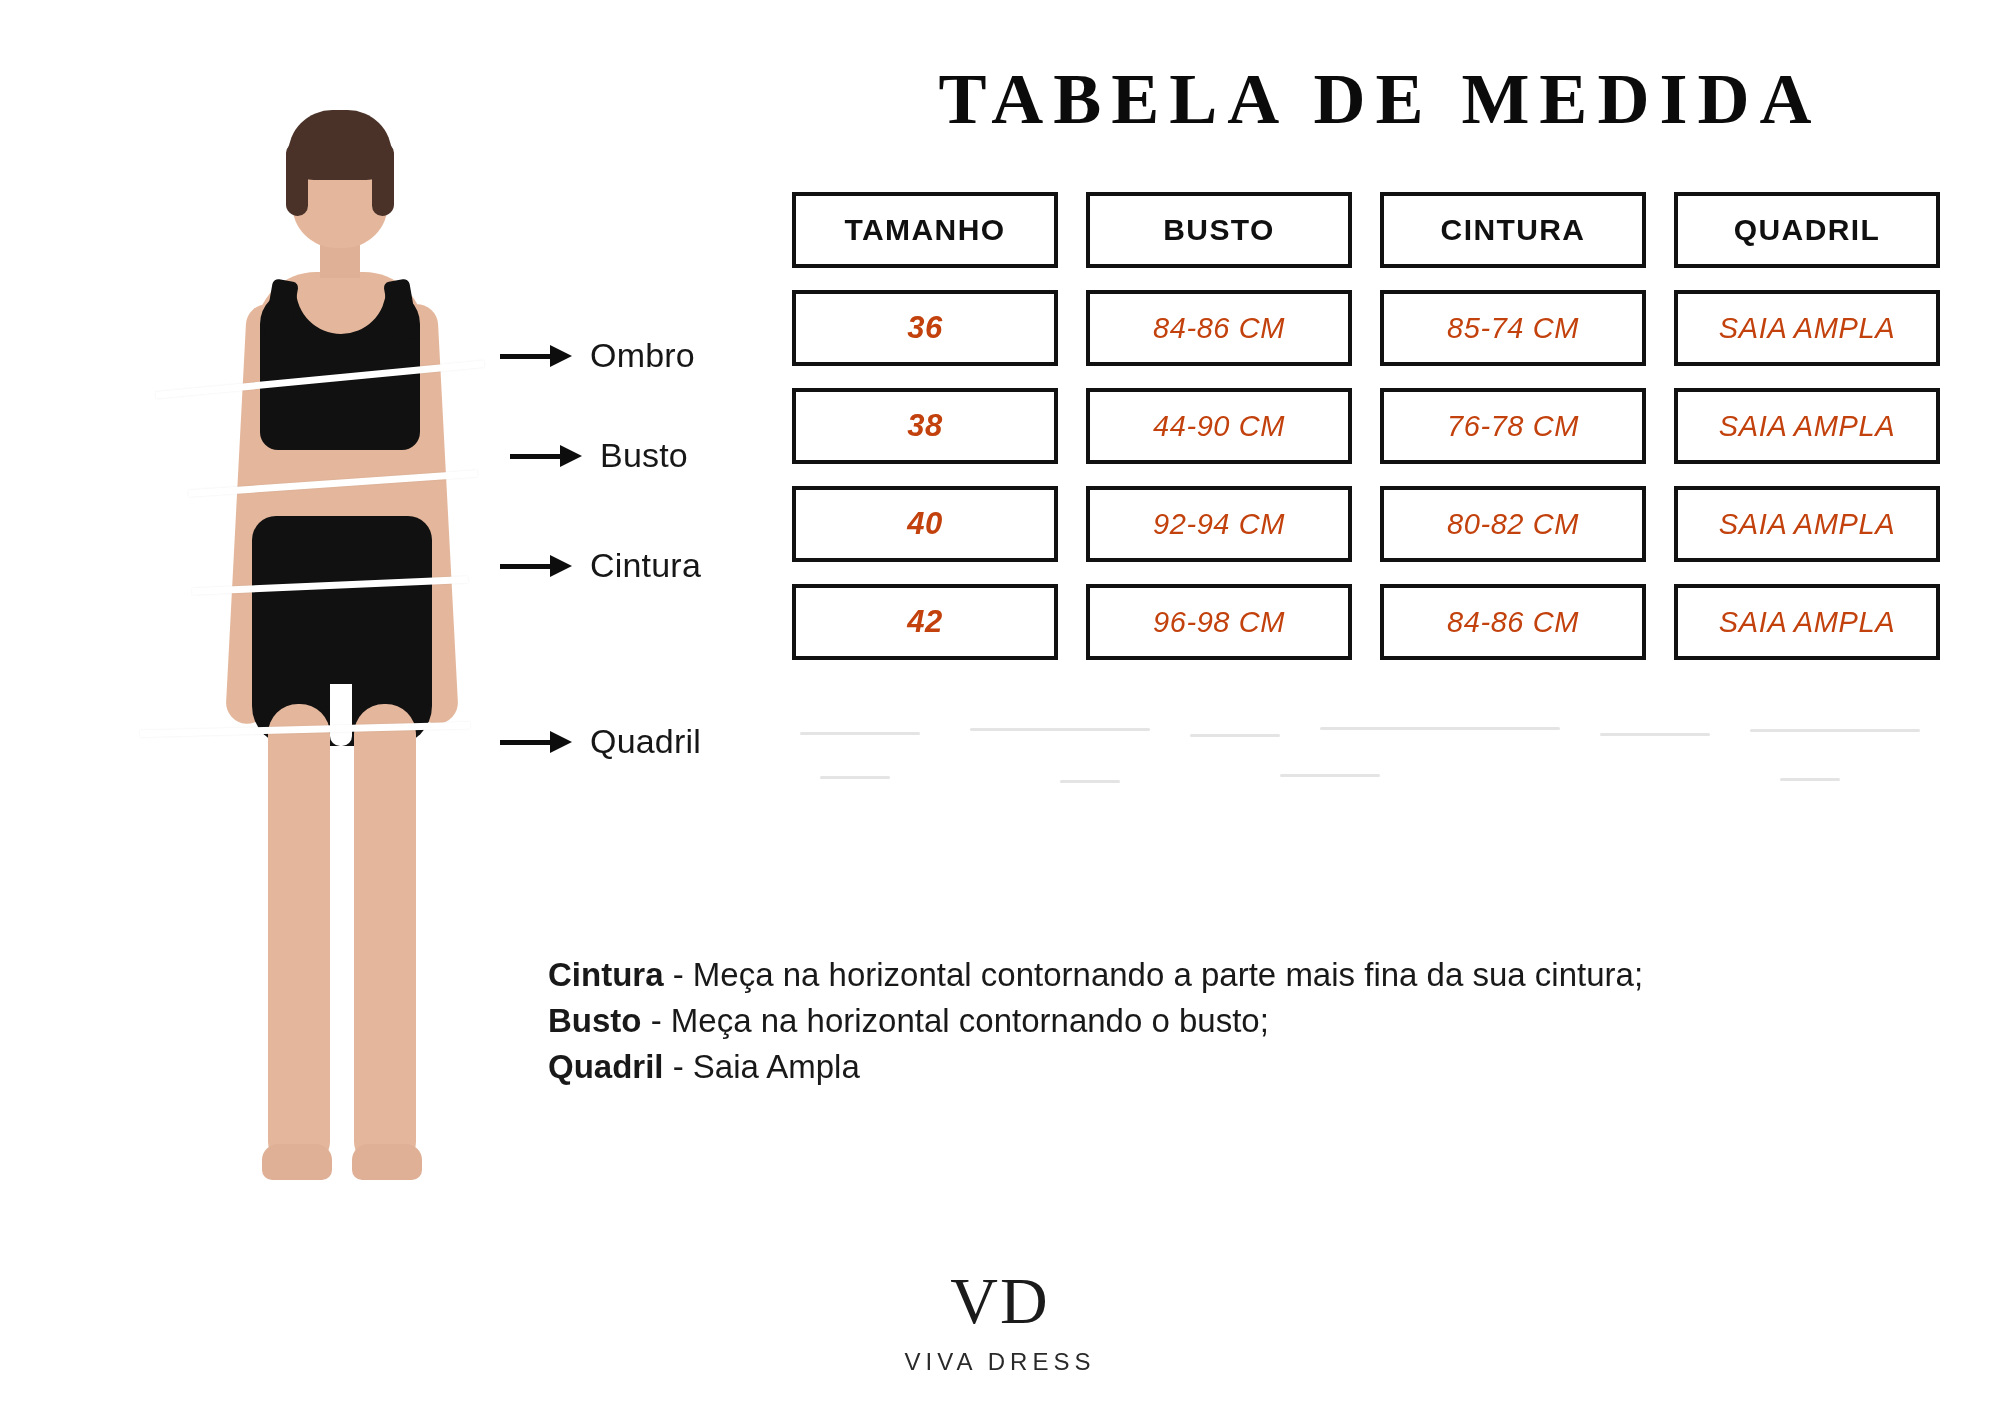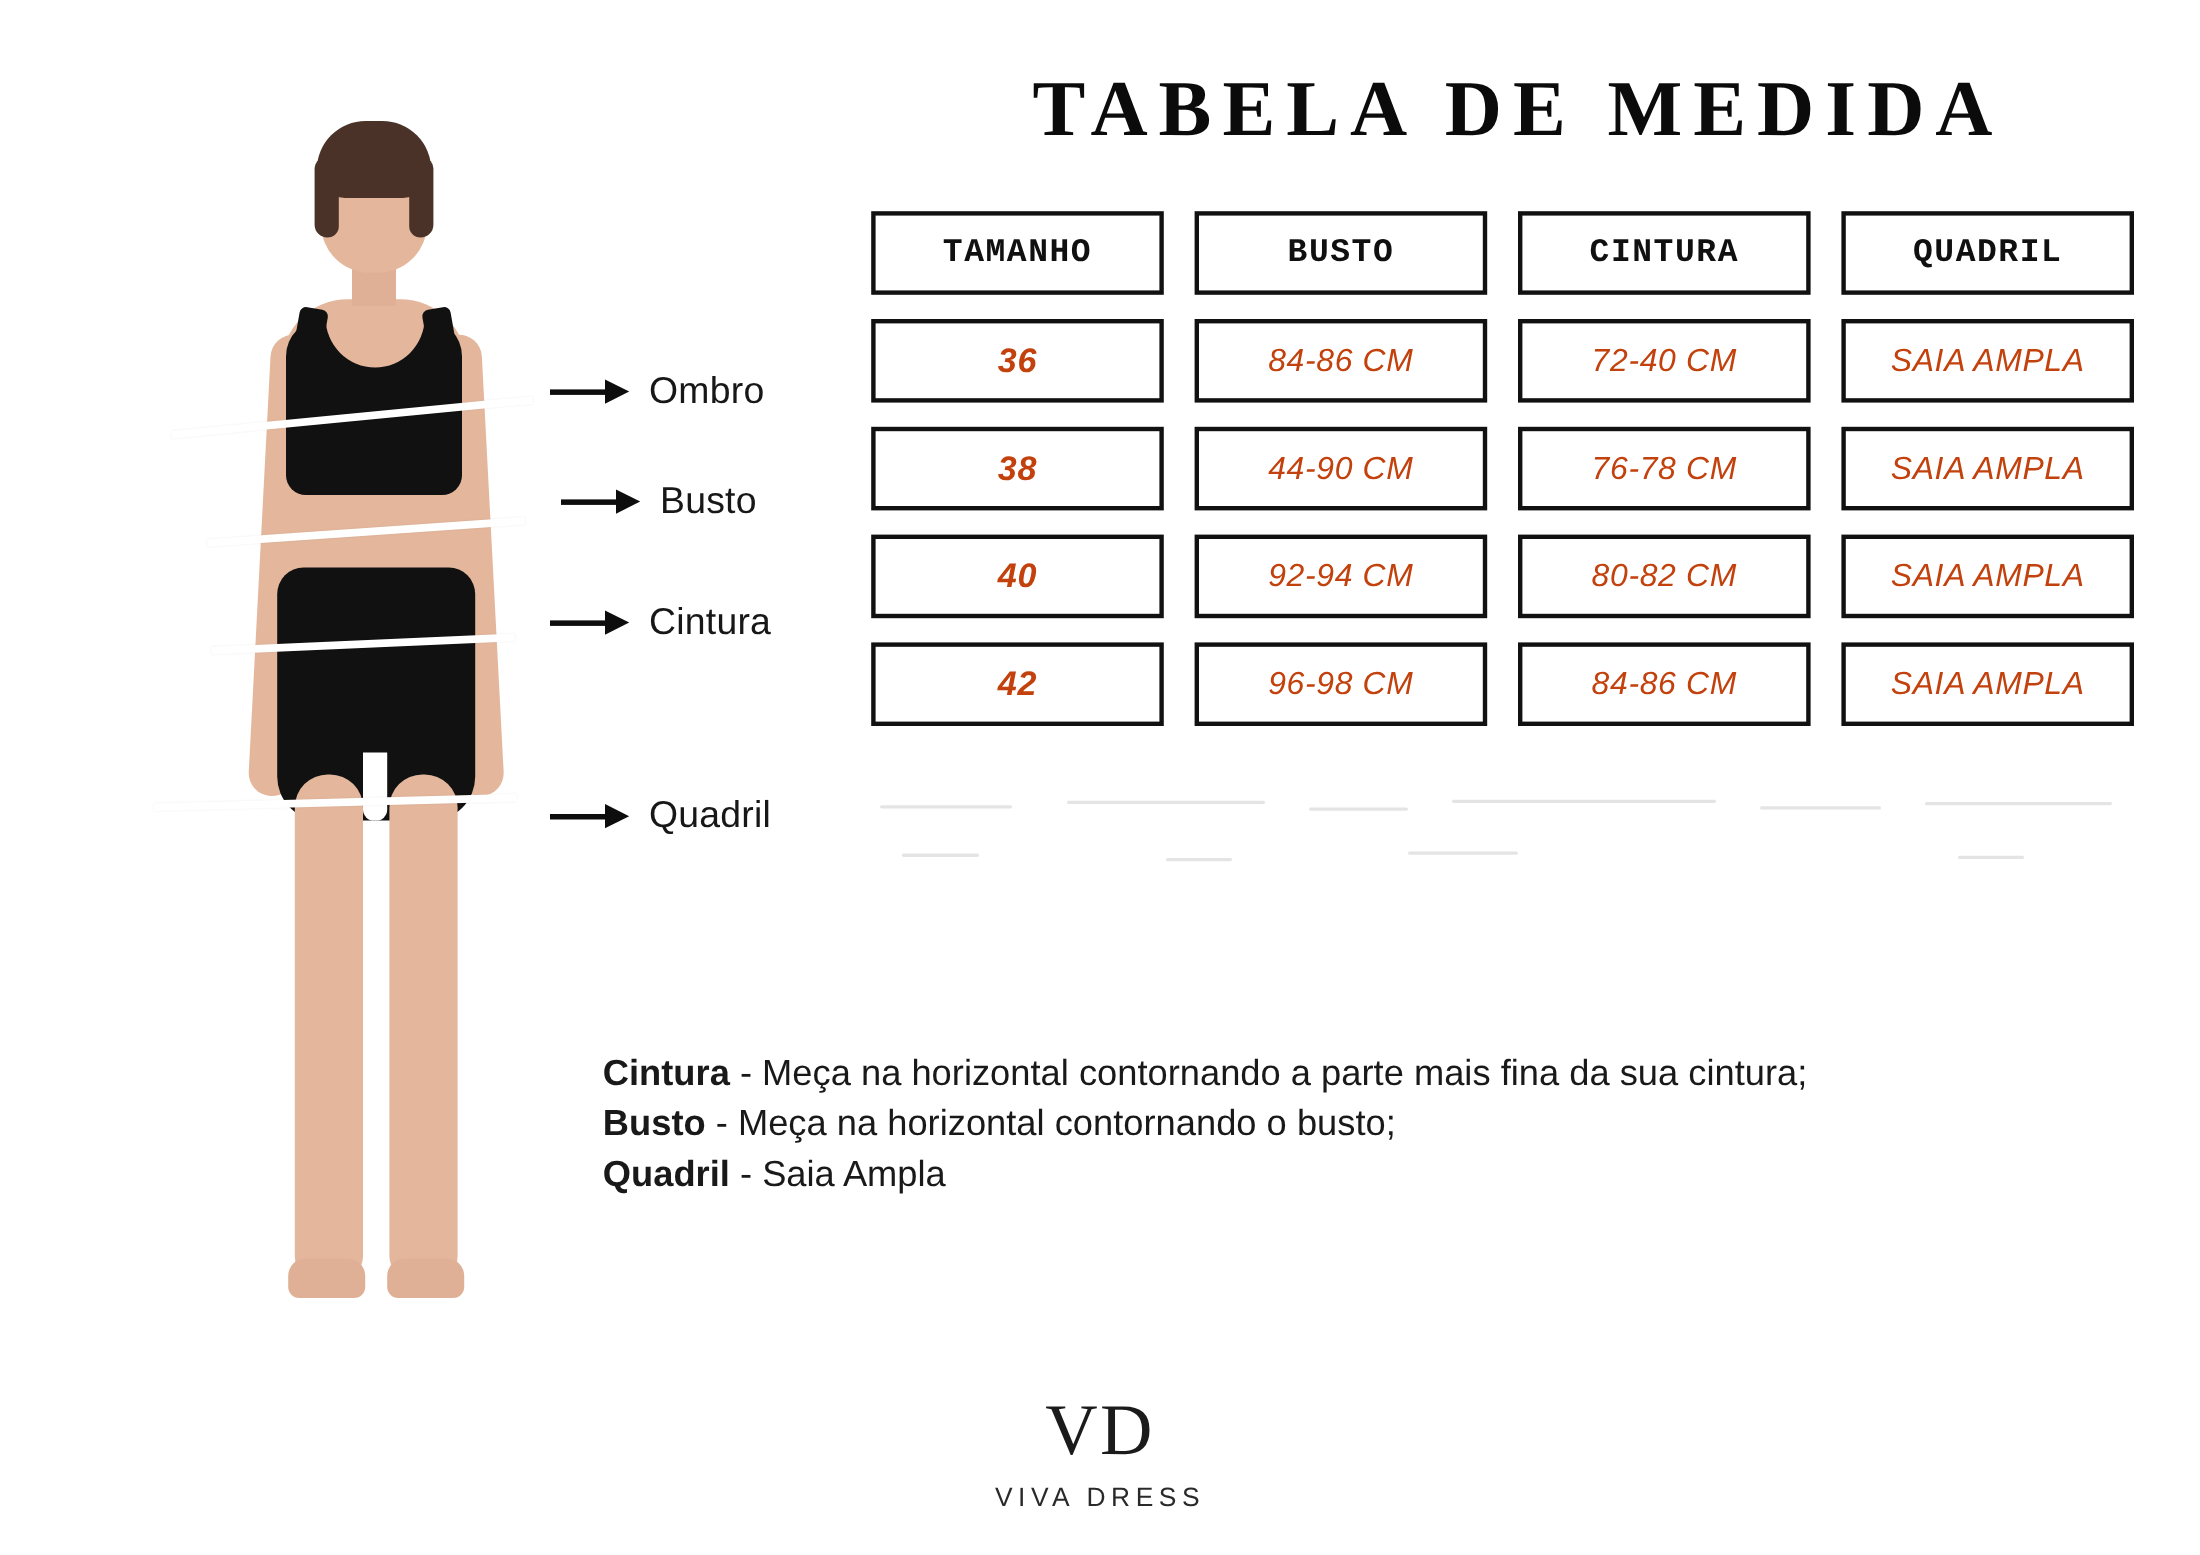"TAMANHO" .header-row .cell { font-family: Liberation Mono, monospace -> none }
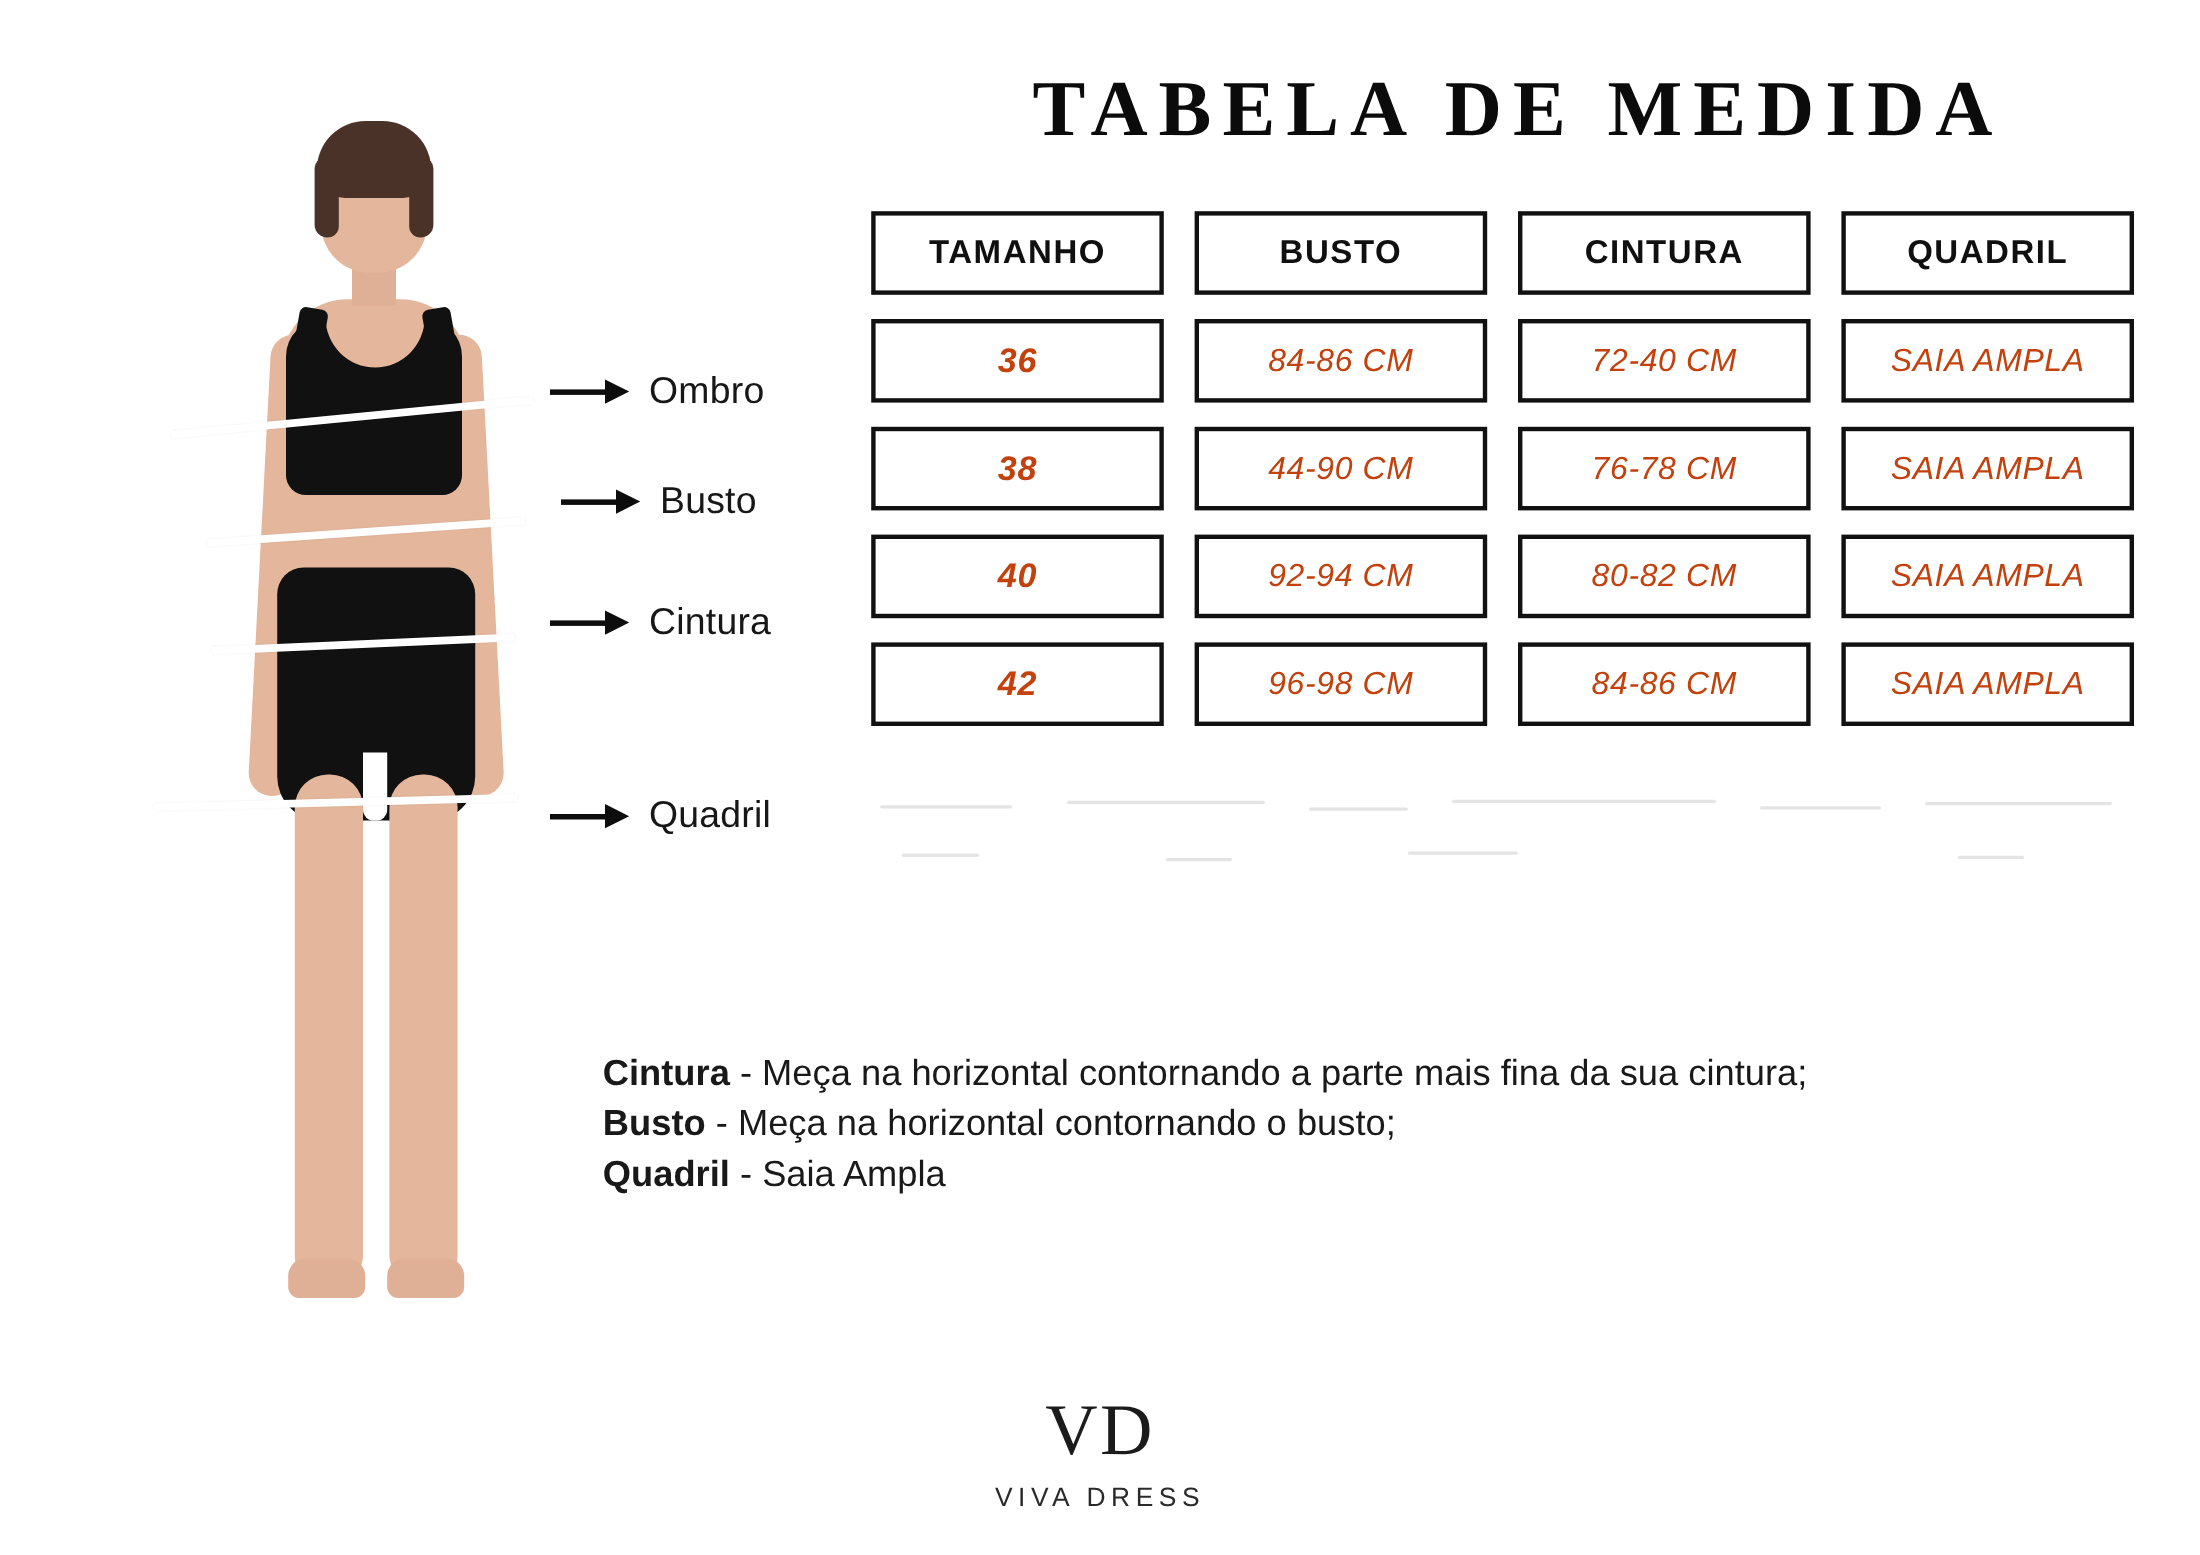"72-40 CM" div.cell { text: 72-40 -> 85-74 }
